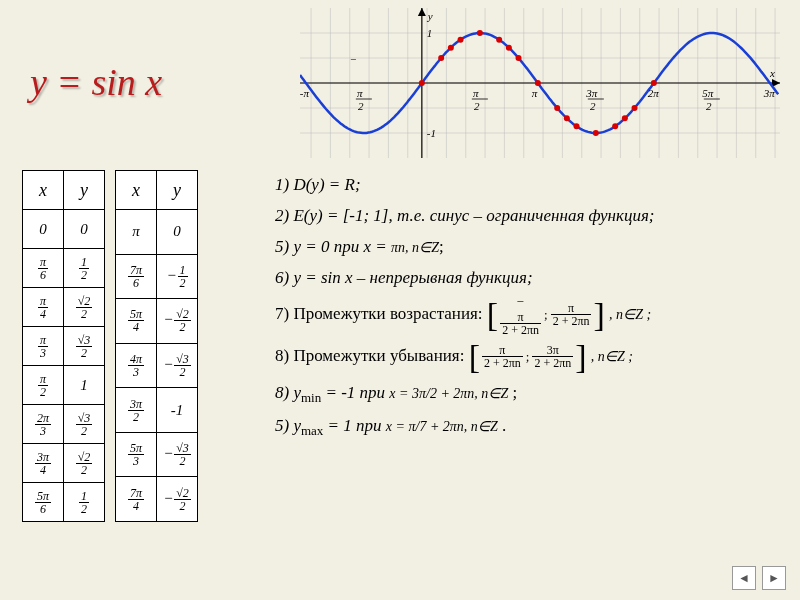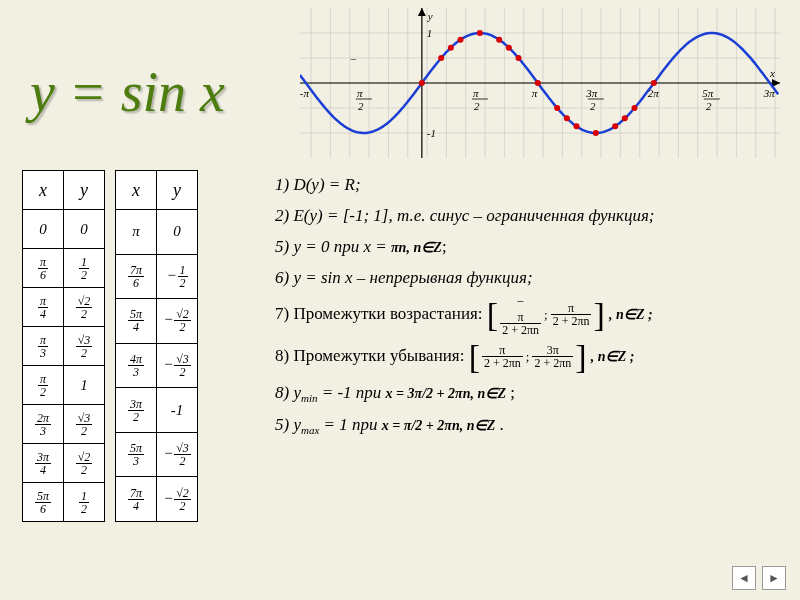"y = sin x" .title { color: #4d7c0f -> #b91c1c; font-size: 56px -> 38px }
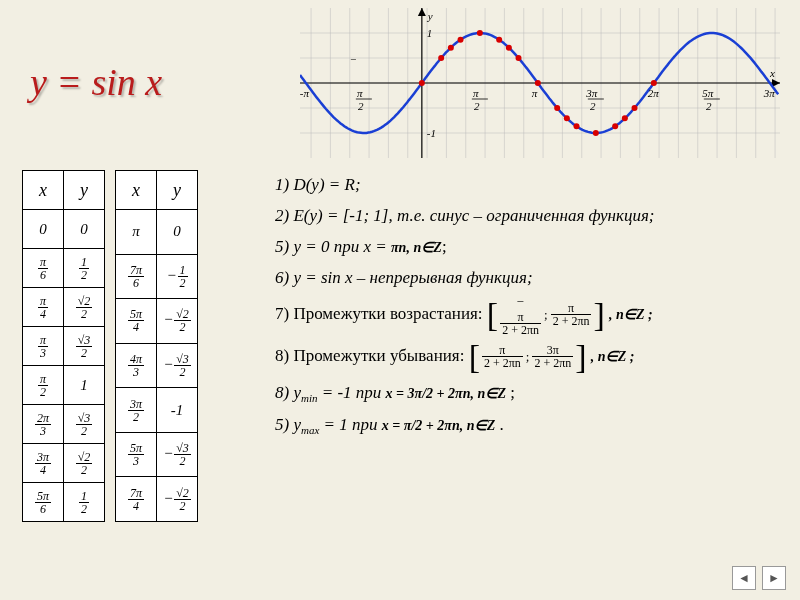"πn, n∈Z" .tail { font-weight: bold -> none }
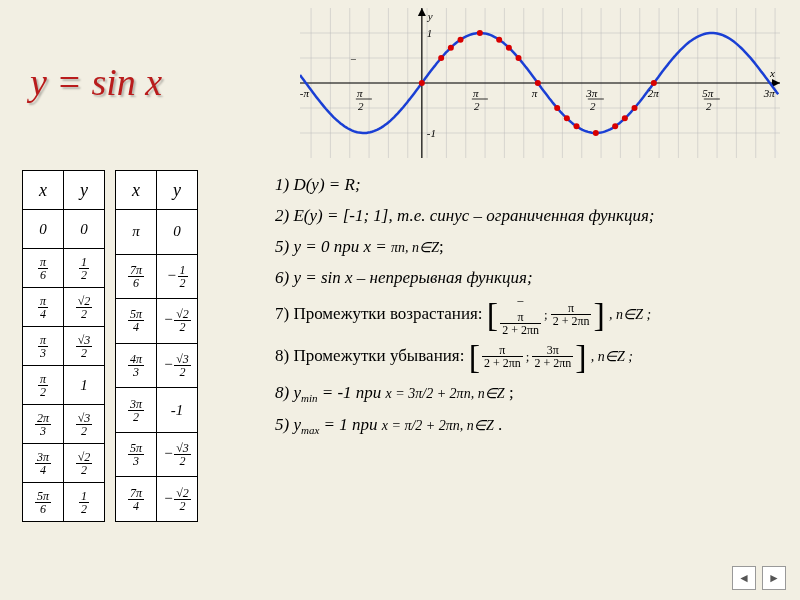"min" .sub { font-size: 11px -> 13px; font-style: italic -> none }
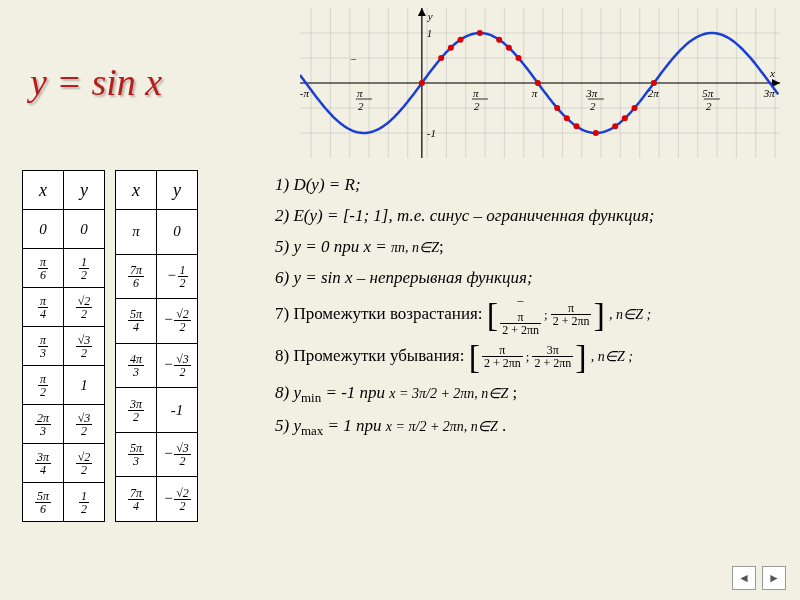"x = π/2 + 2πn," span.tail { text: π/2 -> π/7 }
